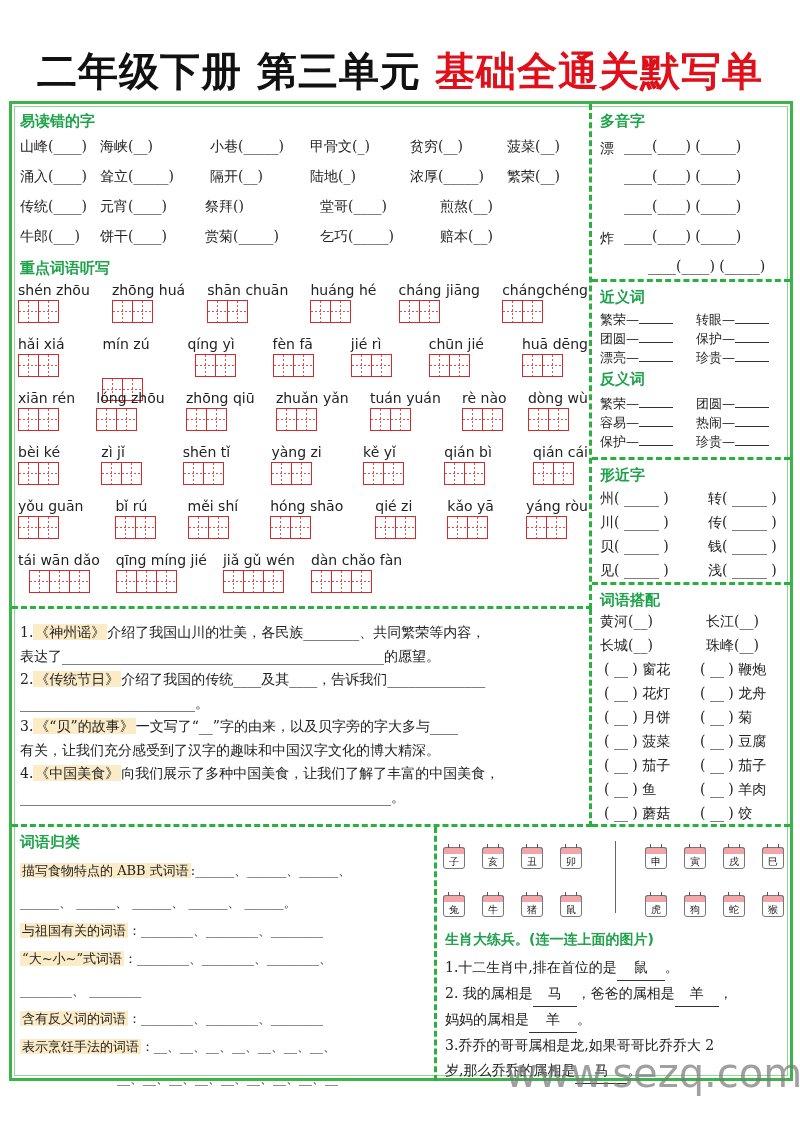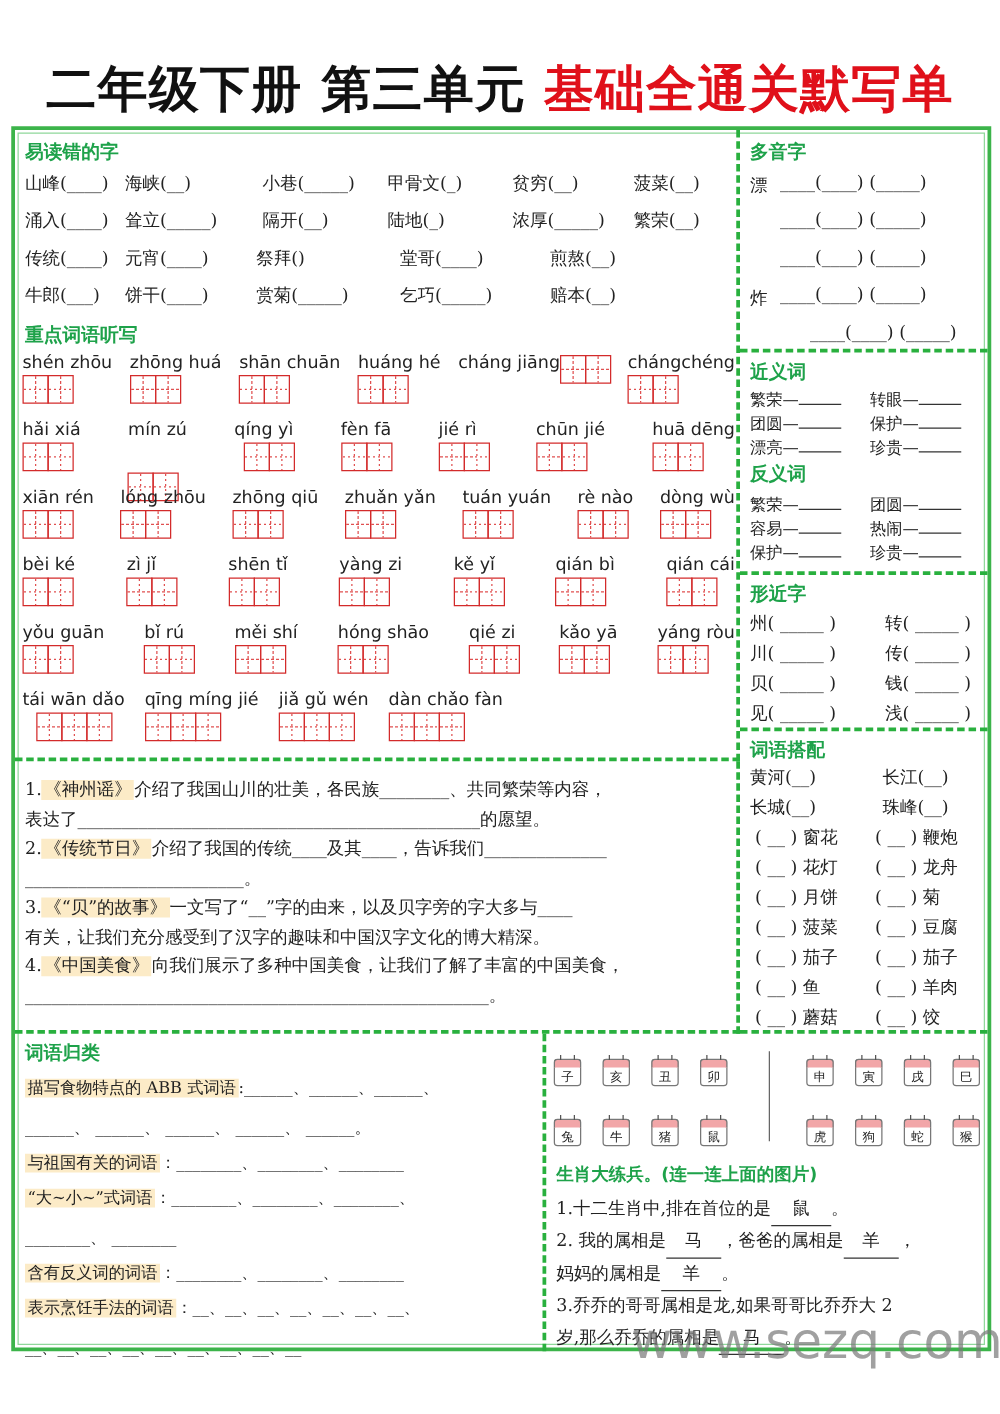"cháng jiāng" div { flex-direction: row -> column }
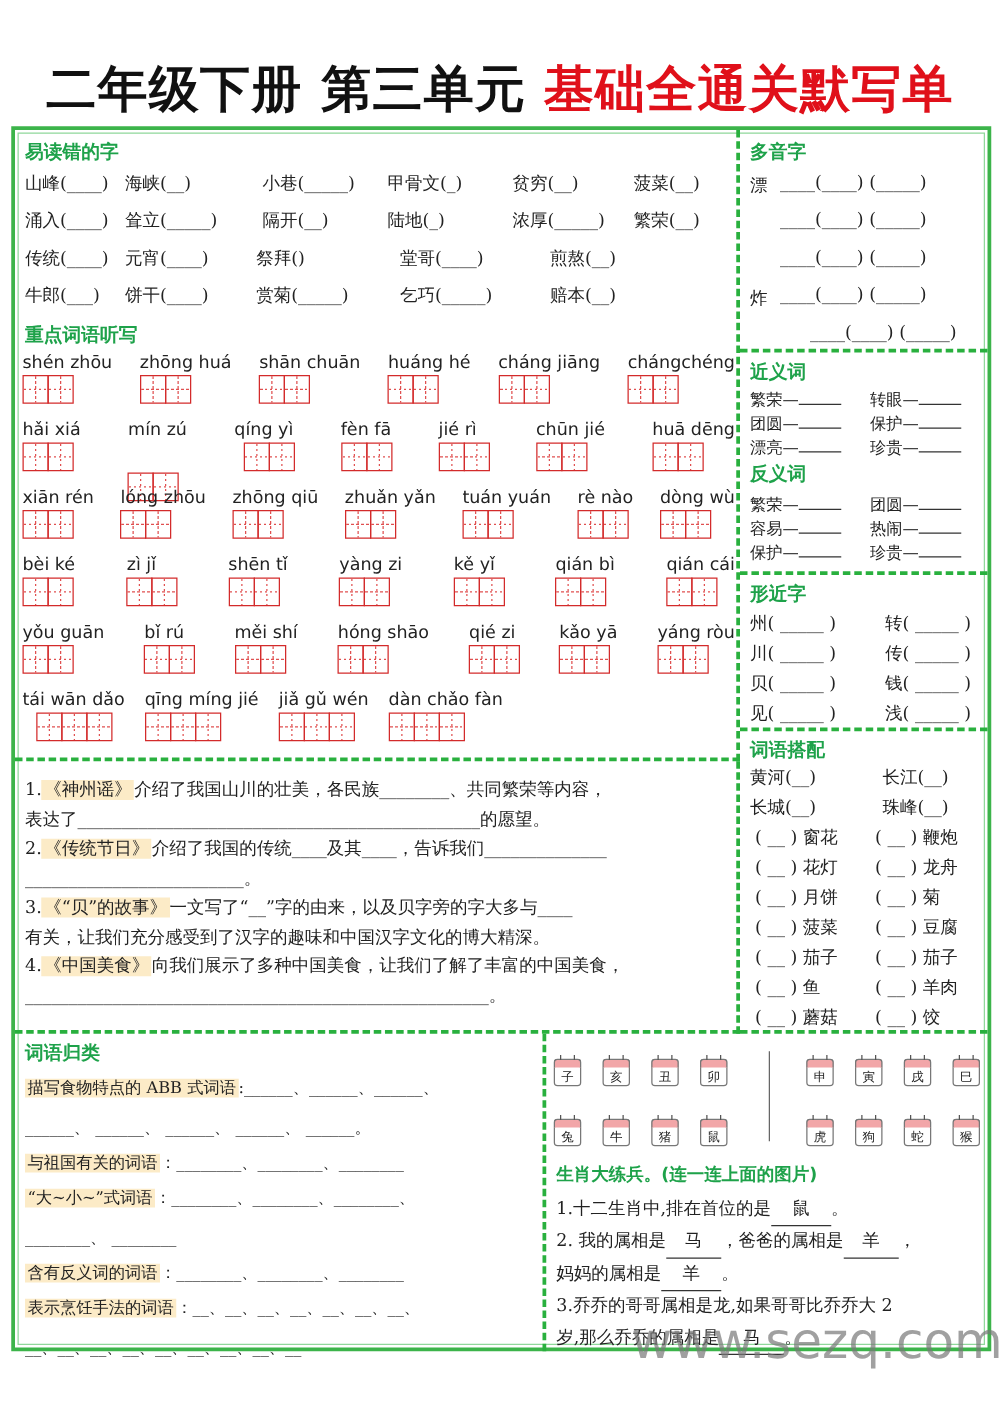"__、__、__、__、__、__、__、__、__" div { text-align: none -> center }
